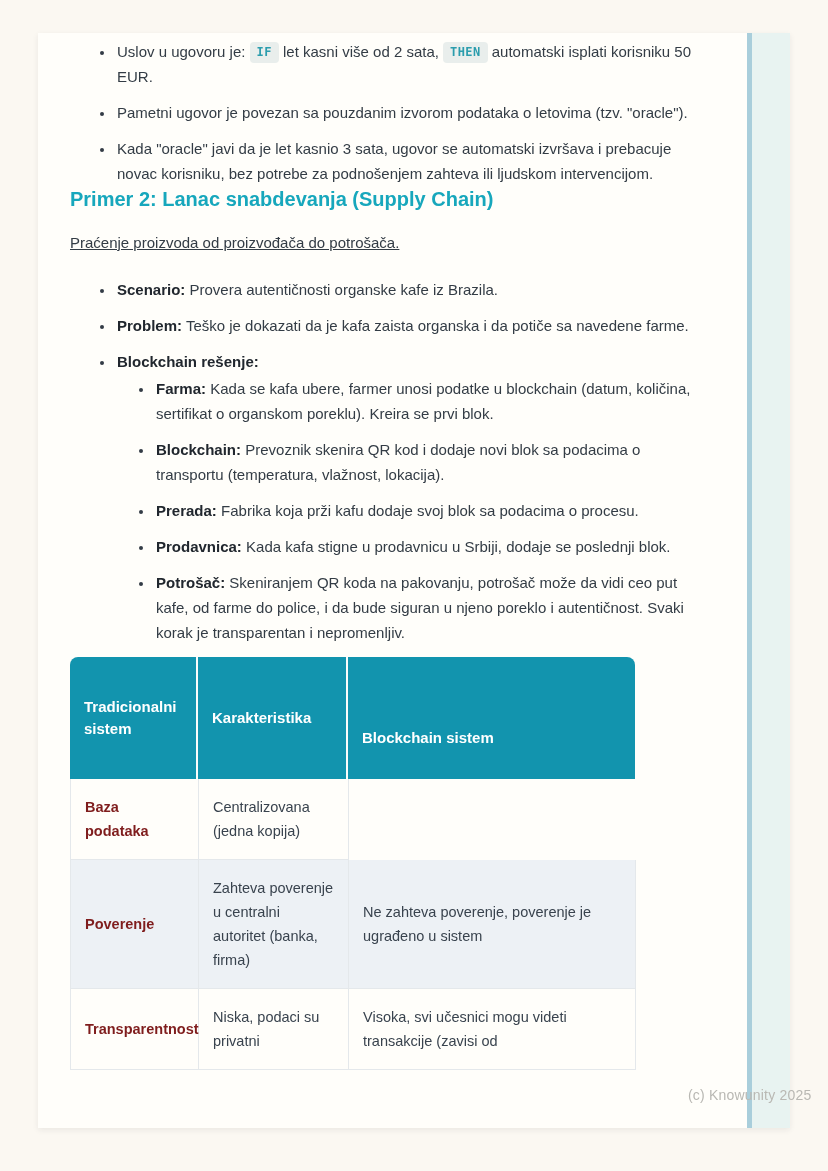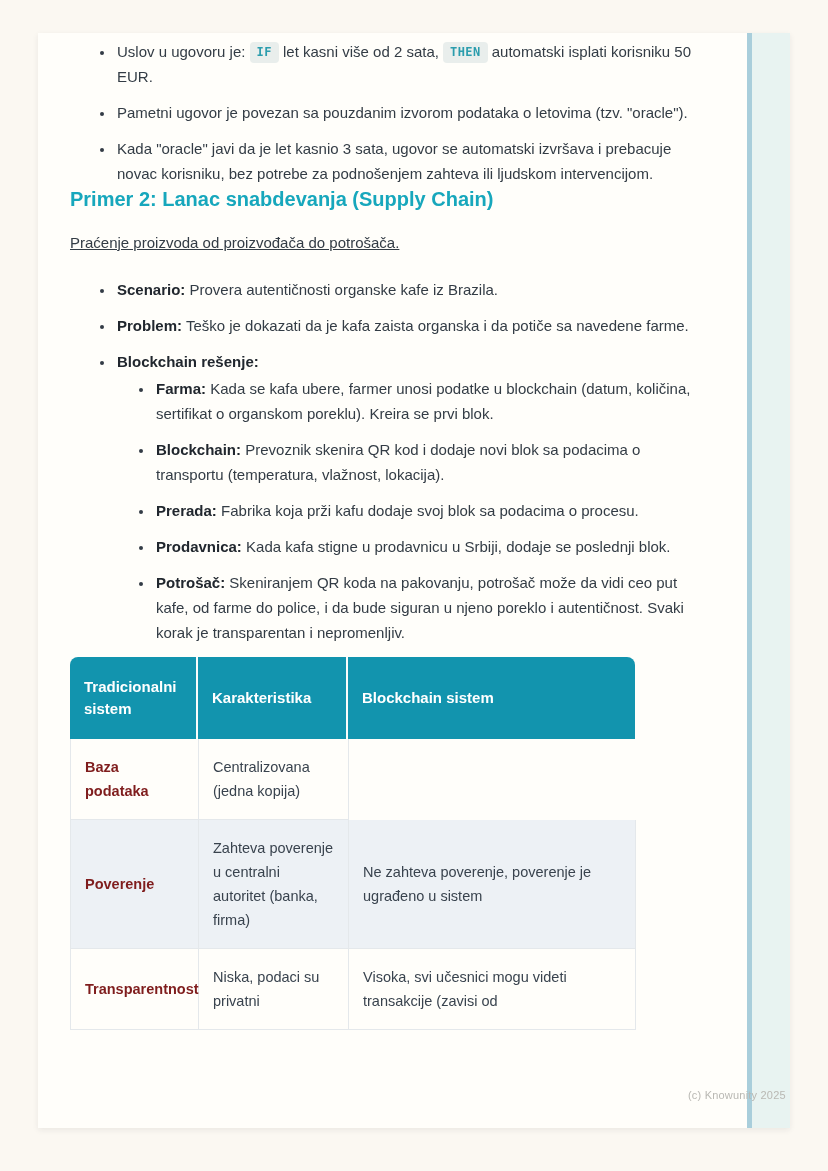"Blockchain sistem" .th:last-child { margin-top: none -> 40px }
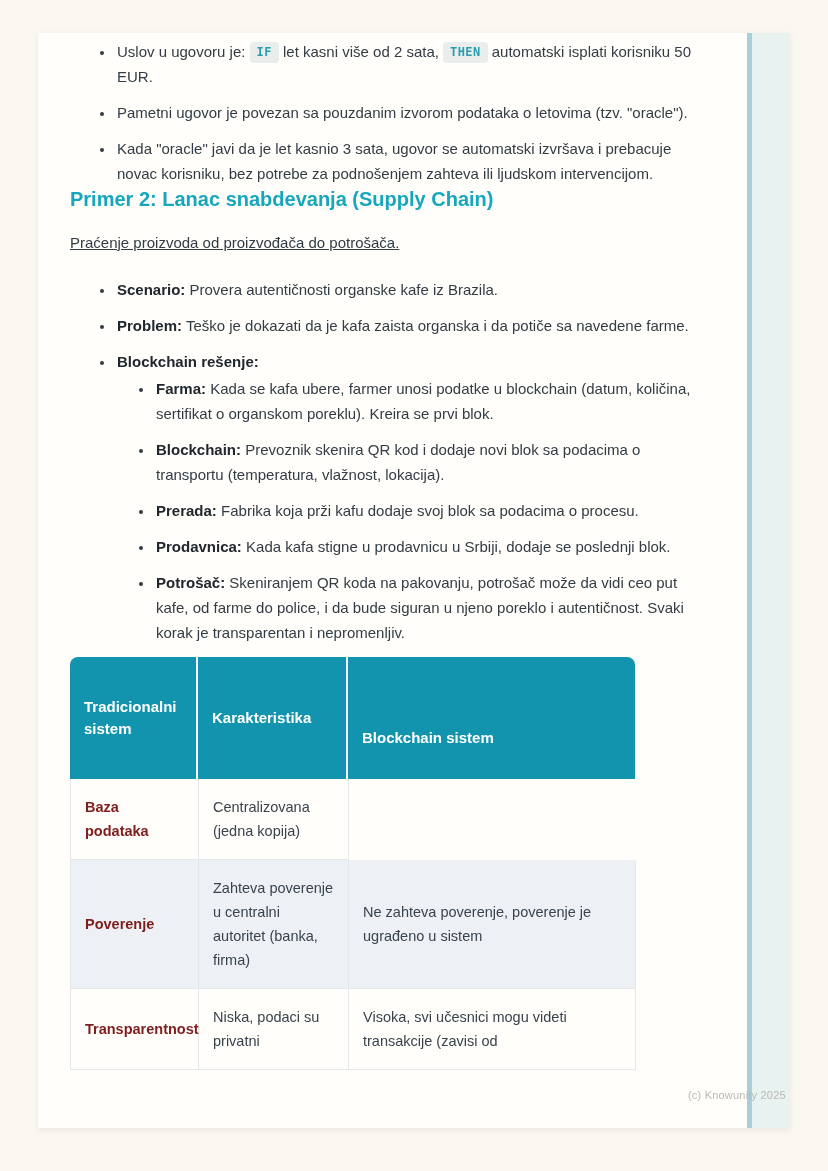"(c) Knowunity 2025" .watermark { font-size: 11px -> 14px }
